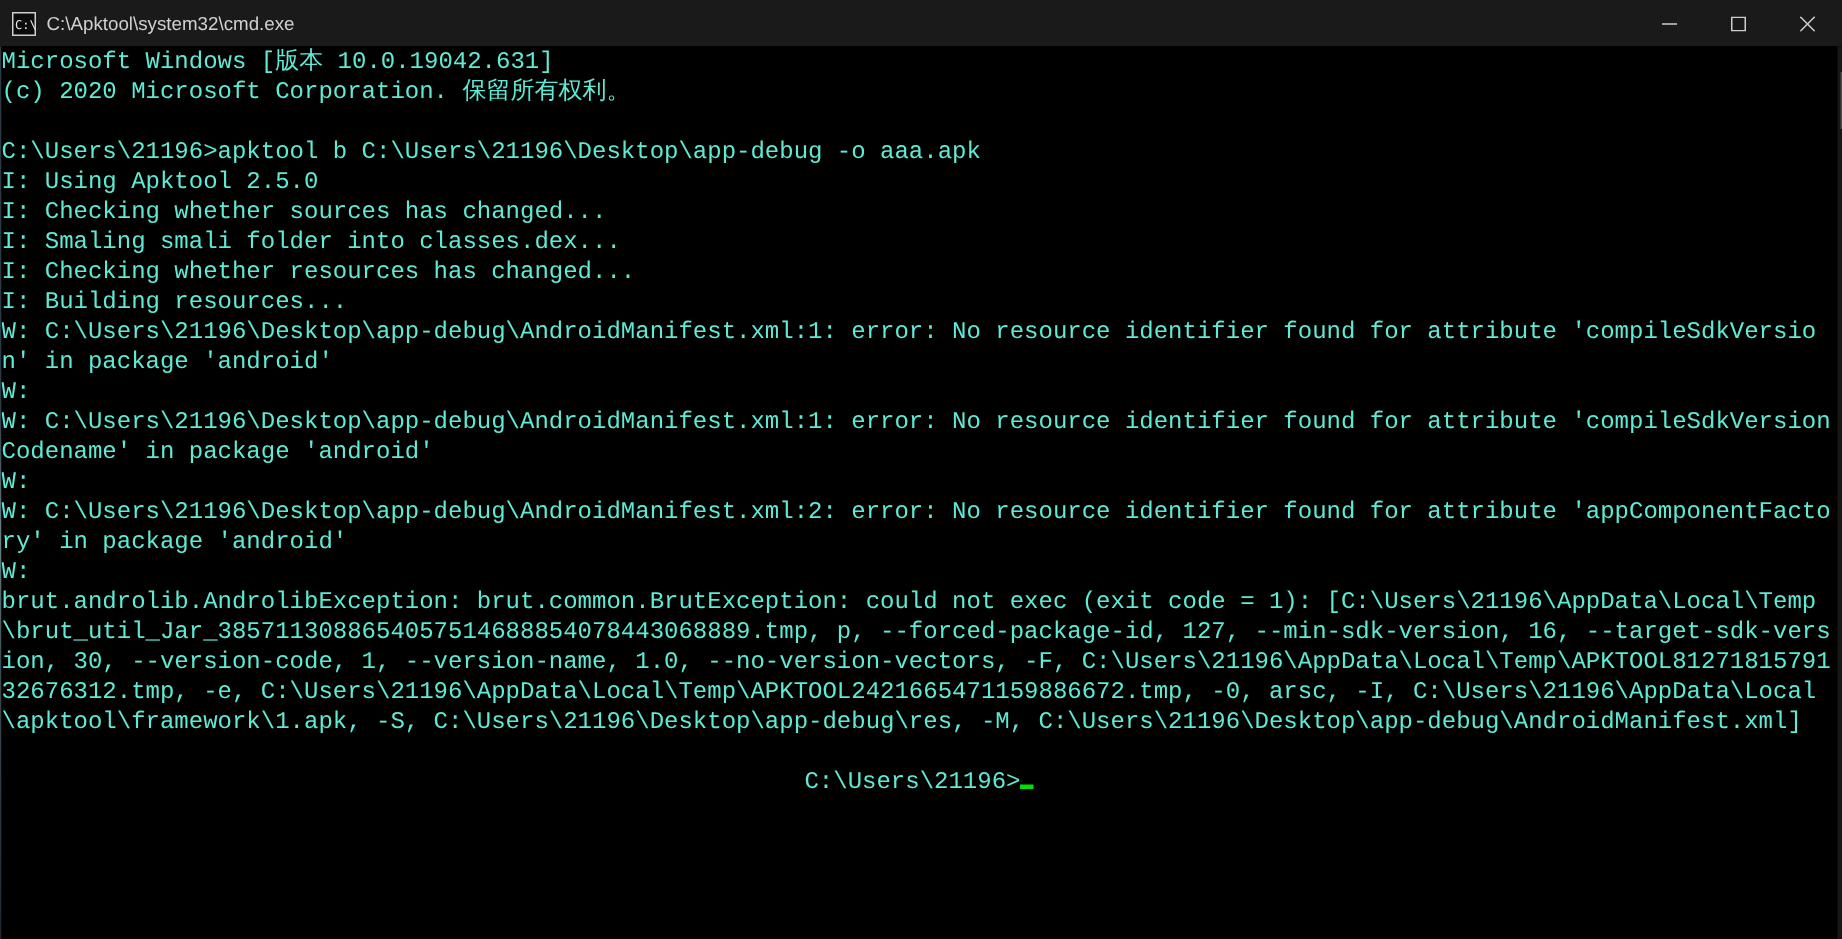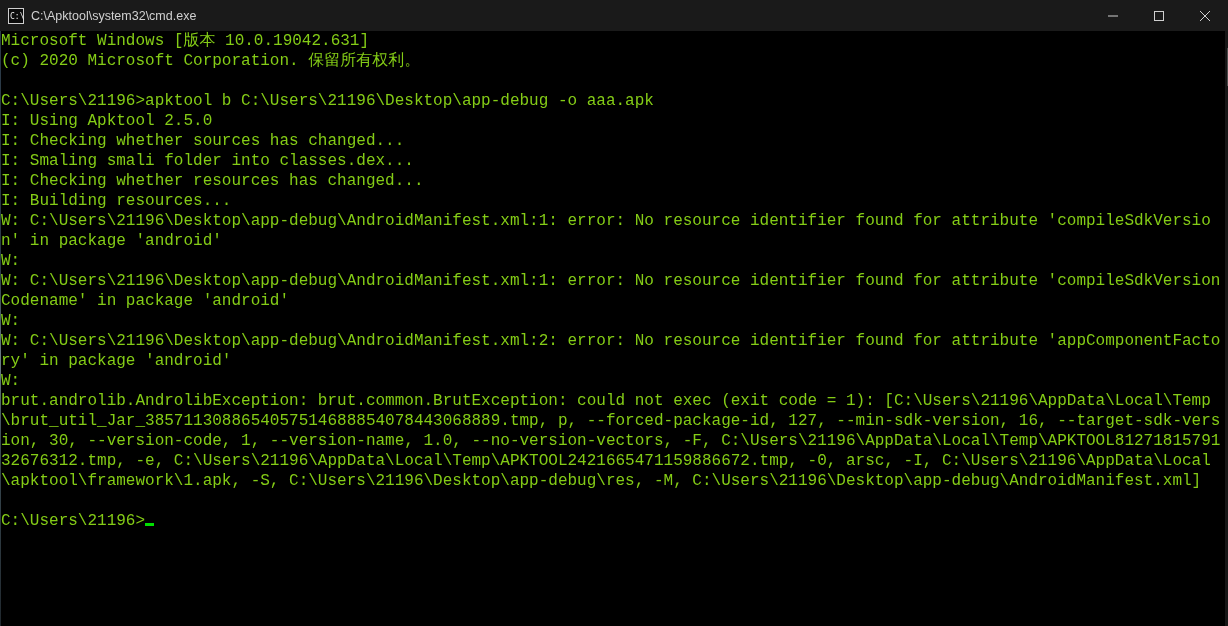"Microsoft Windows [版本 10.0.19042.631]" .terminal { color: #84cc16 -> #5eead4 }
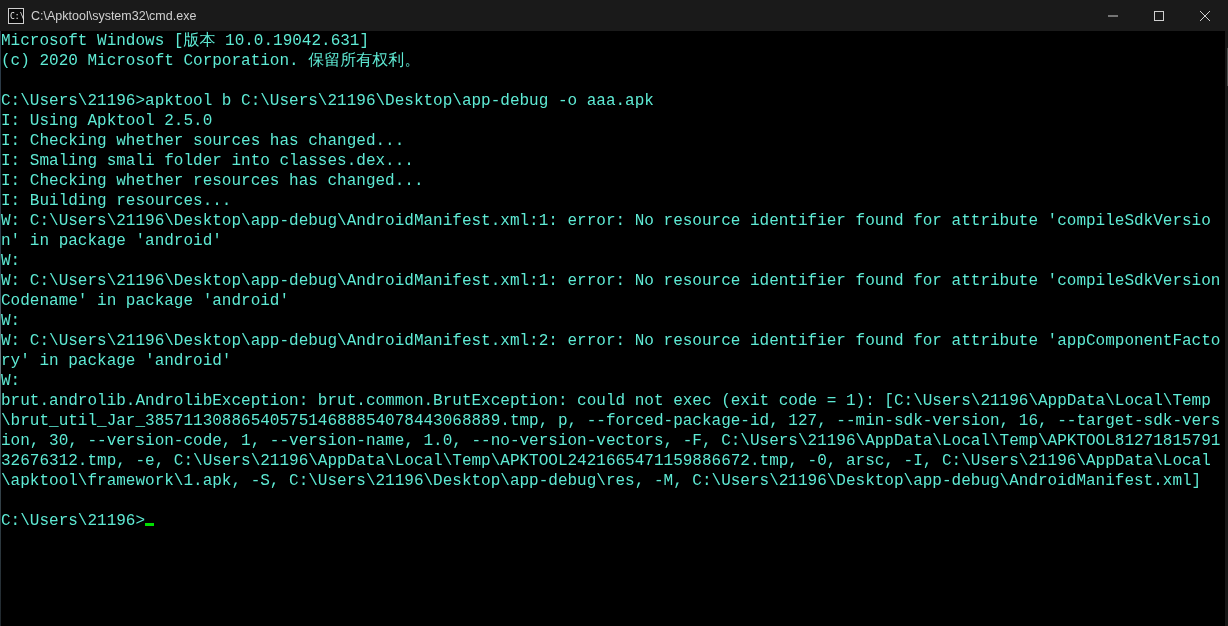"C:\Users\21196>" .prompt-line { text-align: none -> center }
